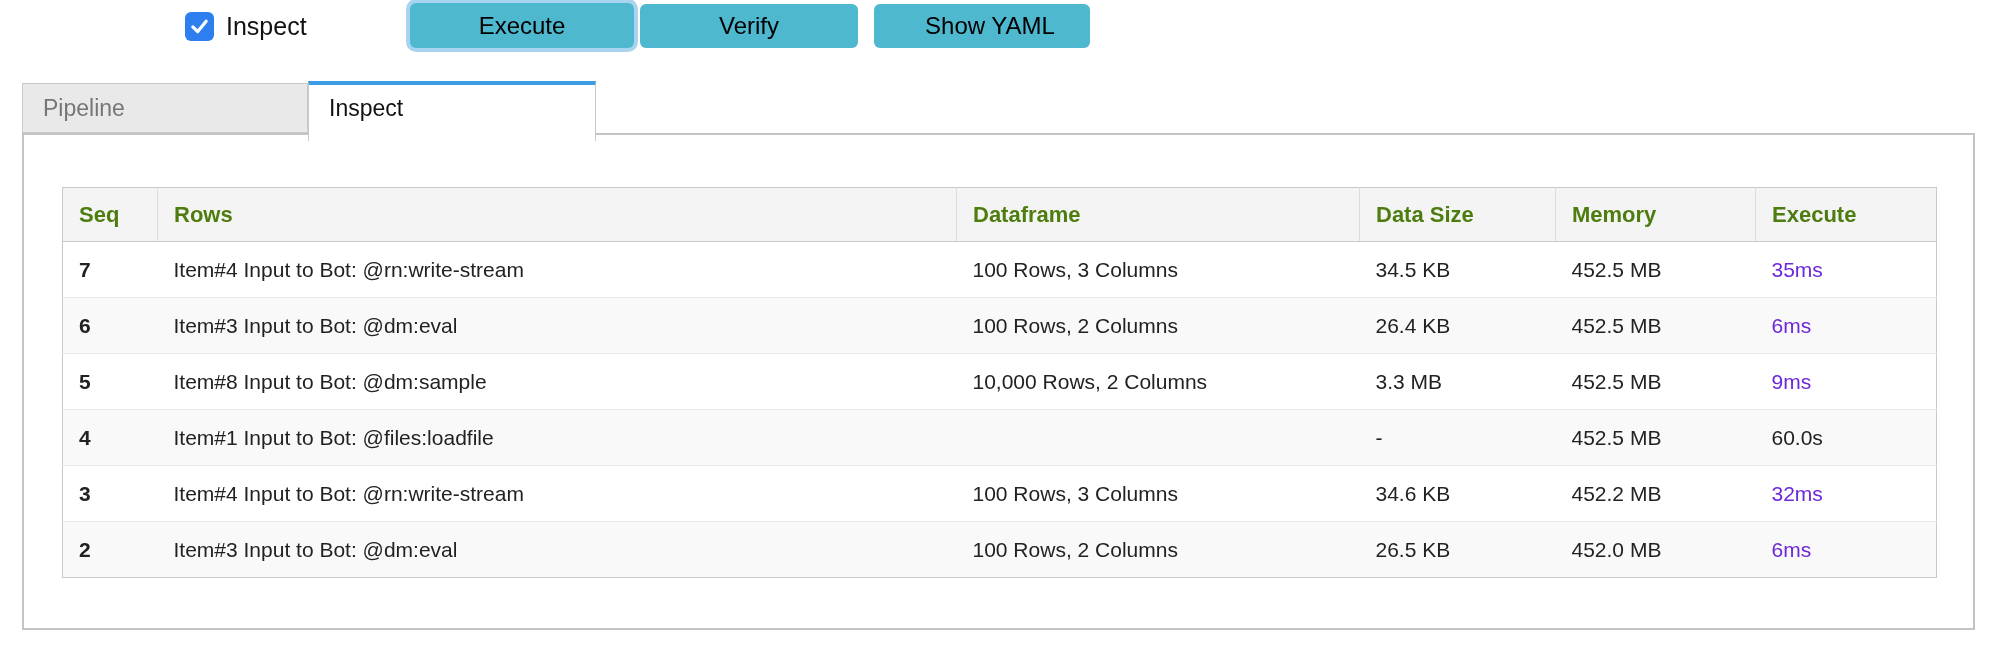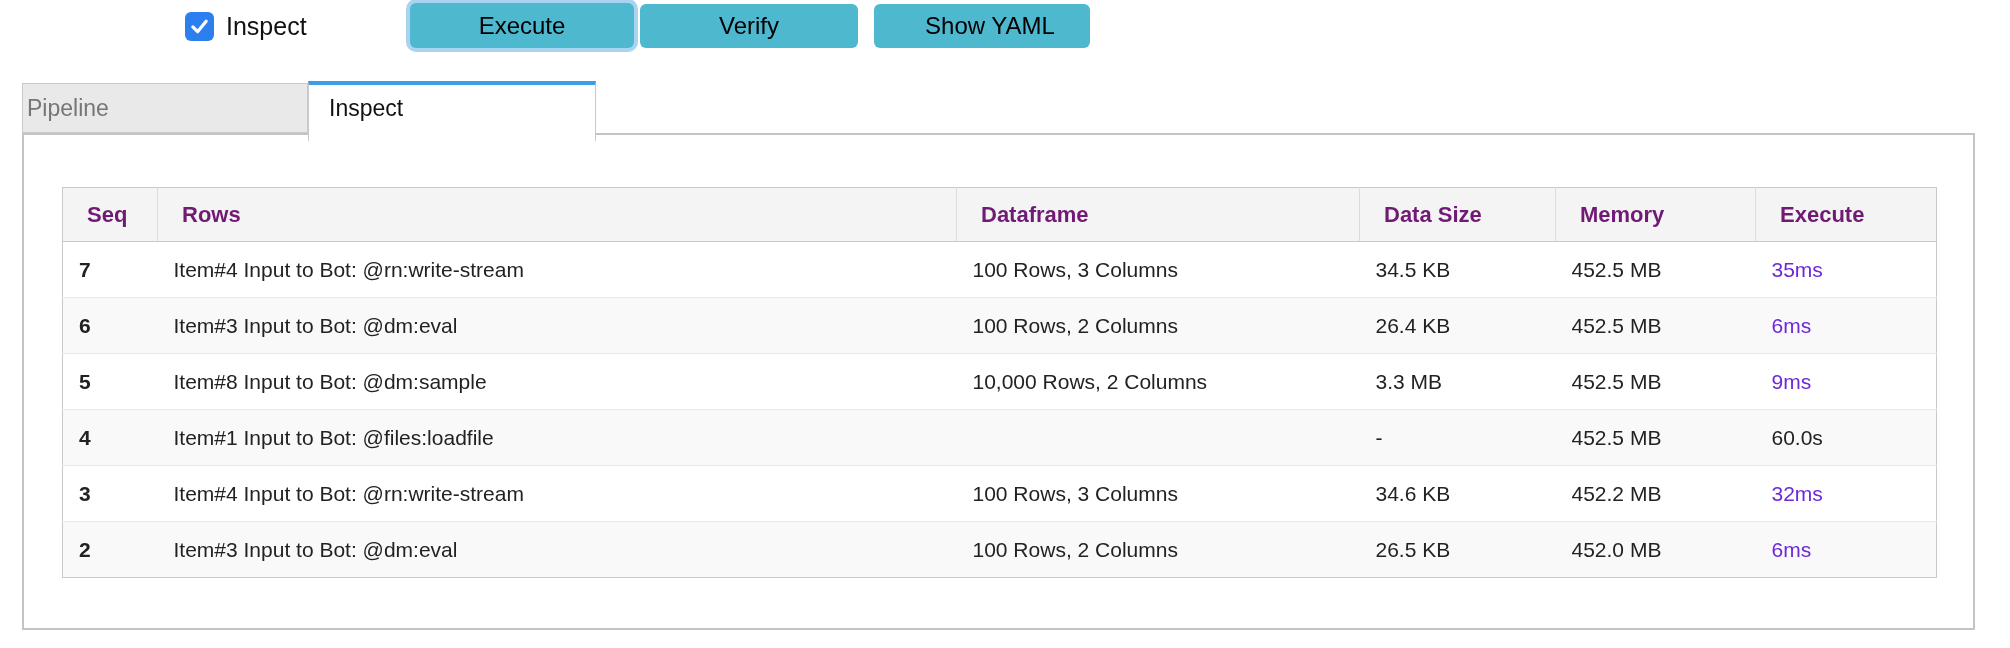"Pipeline" .tab-pipeline { padding-left: 4px -> 20px }
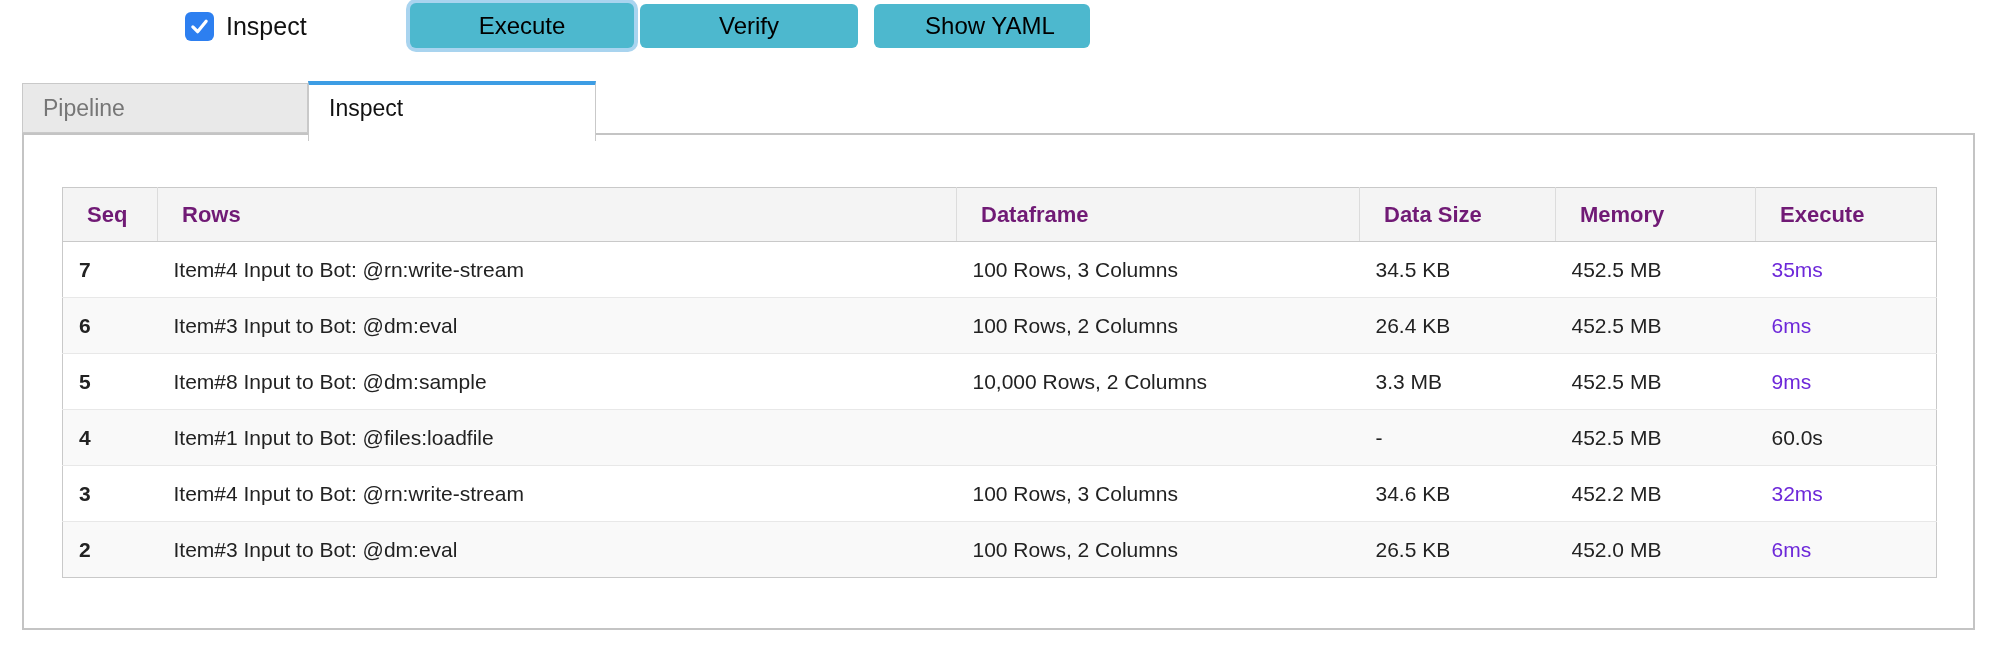"Seq" .inspect-table th { color: #701a75 -> #4d7c0f; padding: 0 0 0 24px -> 0 0 0 16px }
